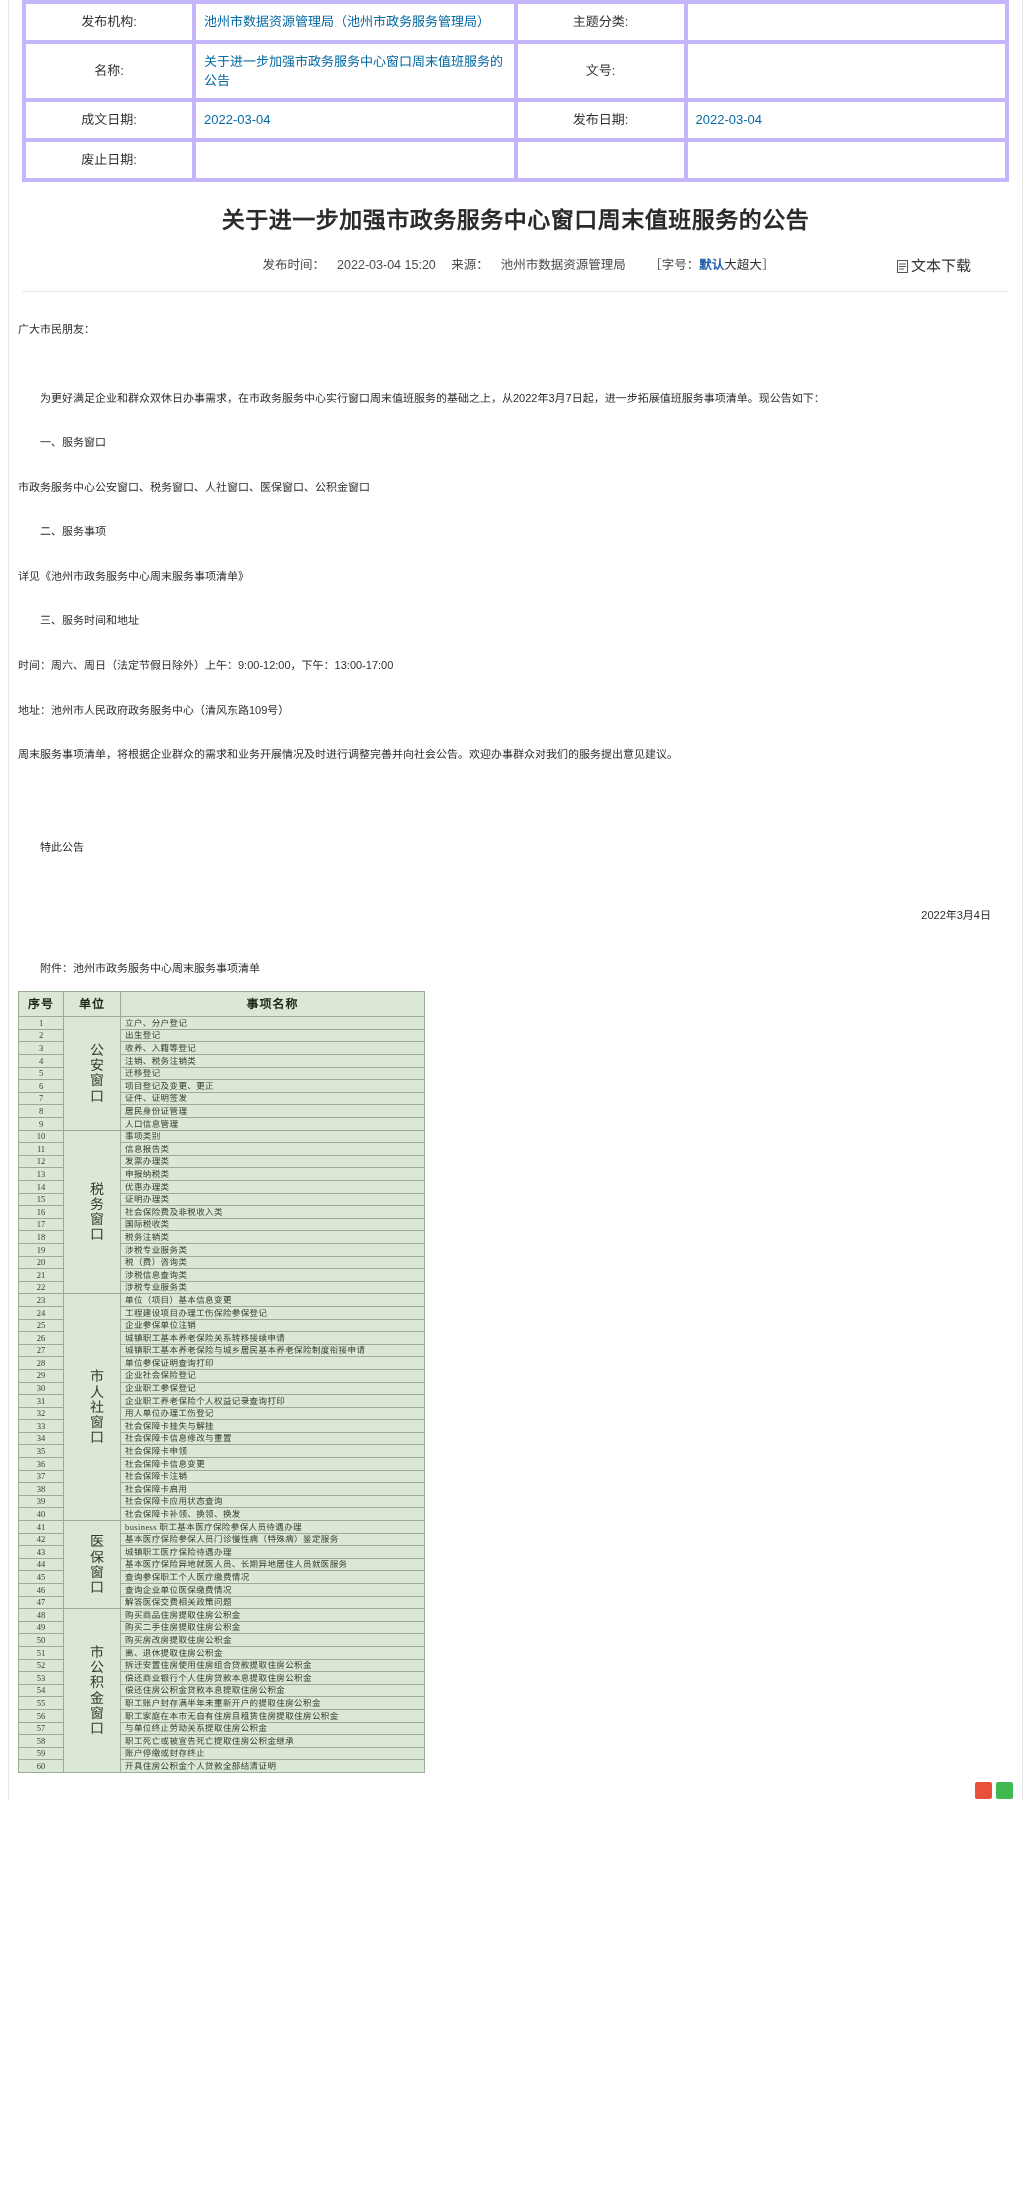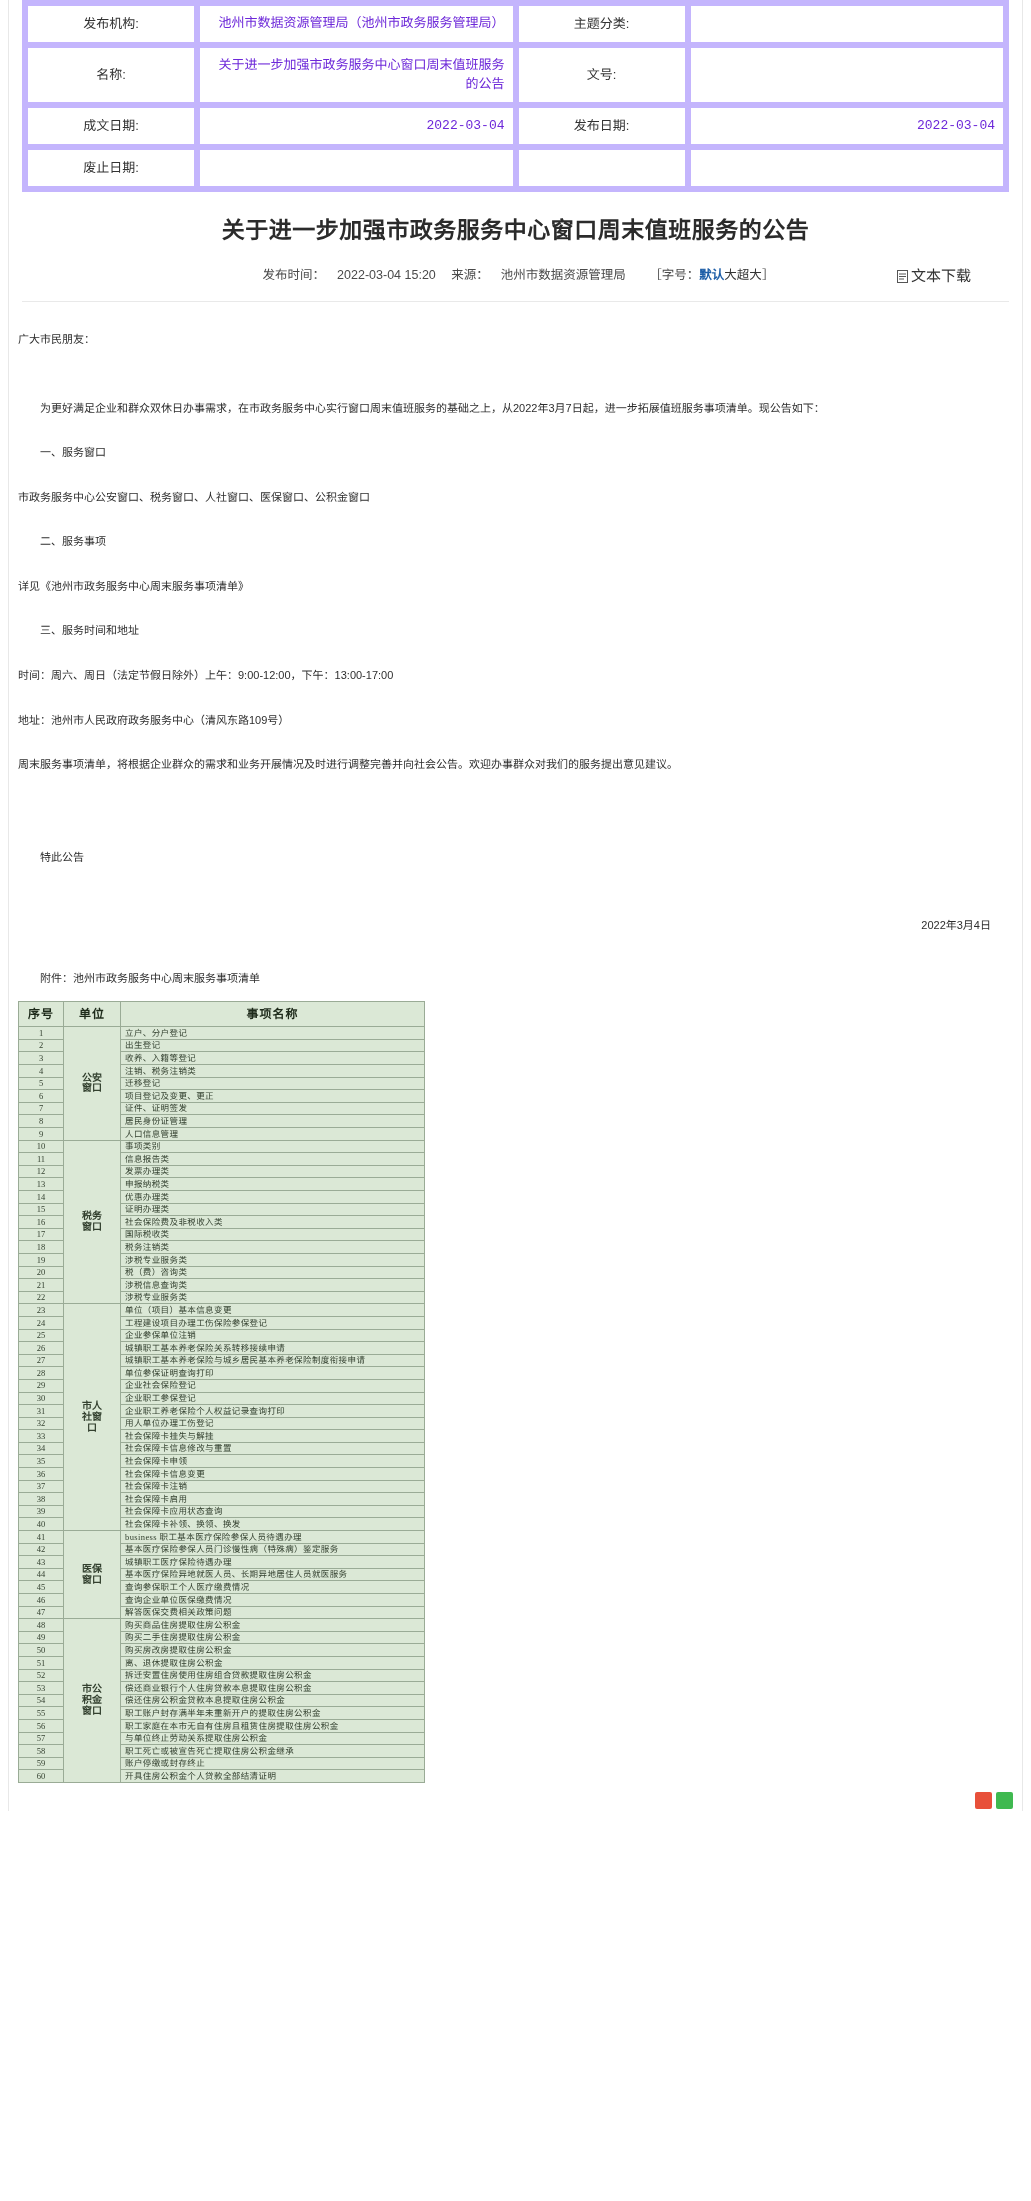"发布机构:" table.meta td { border: 6px solid #c4b5fd -> 4px solid #c4b5fd }
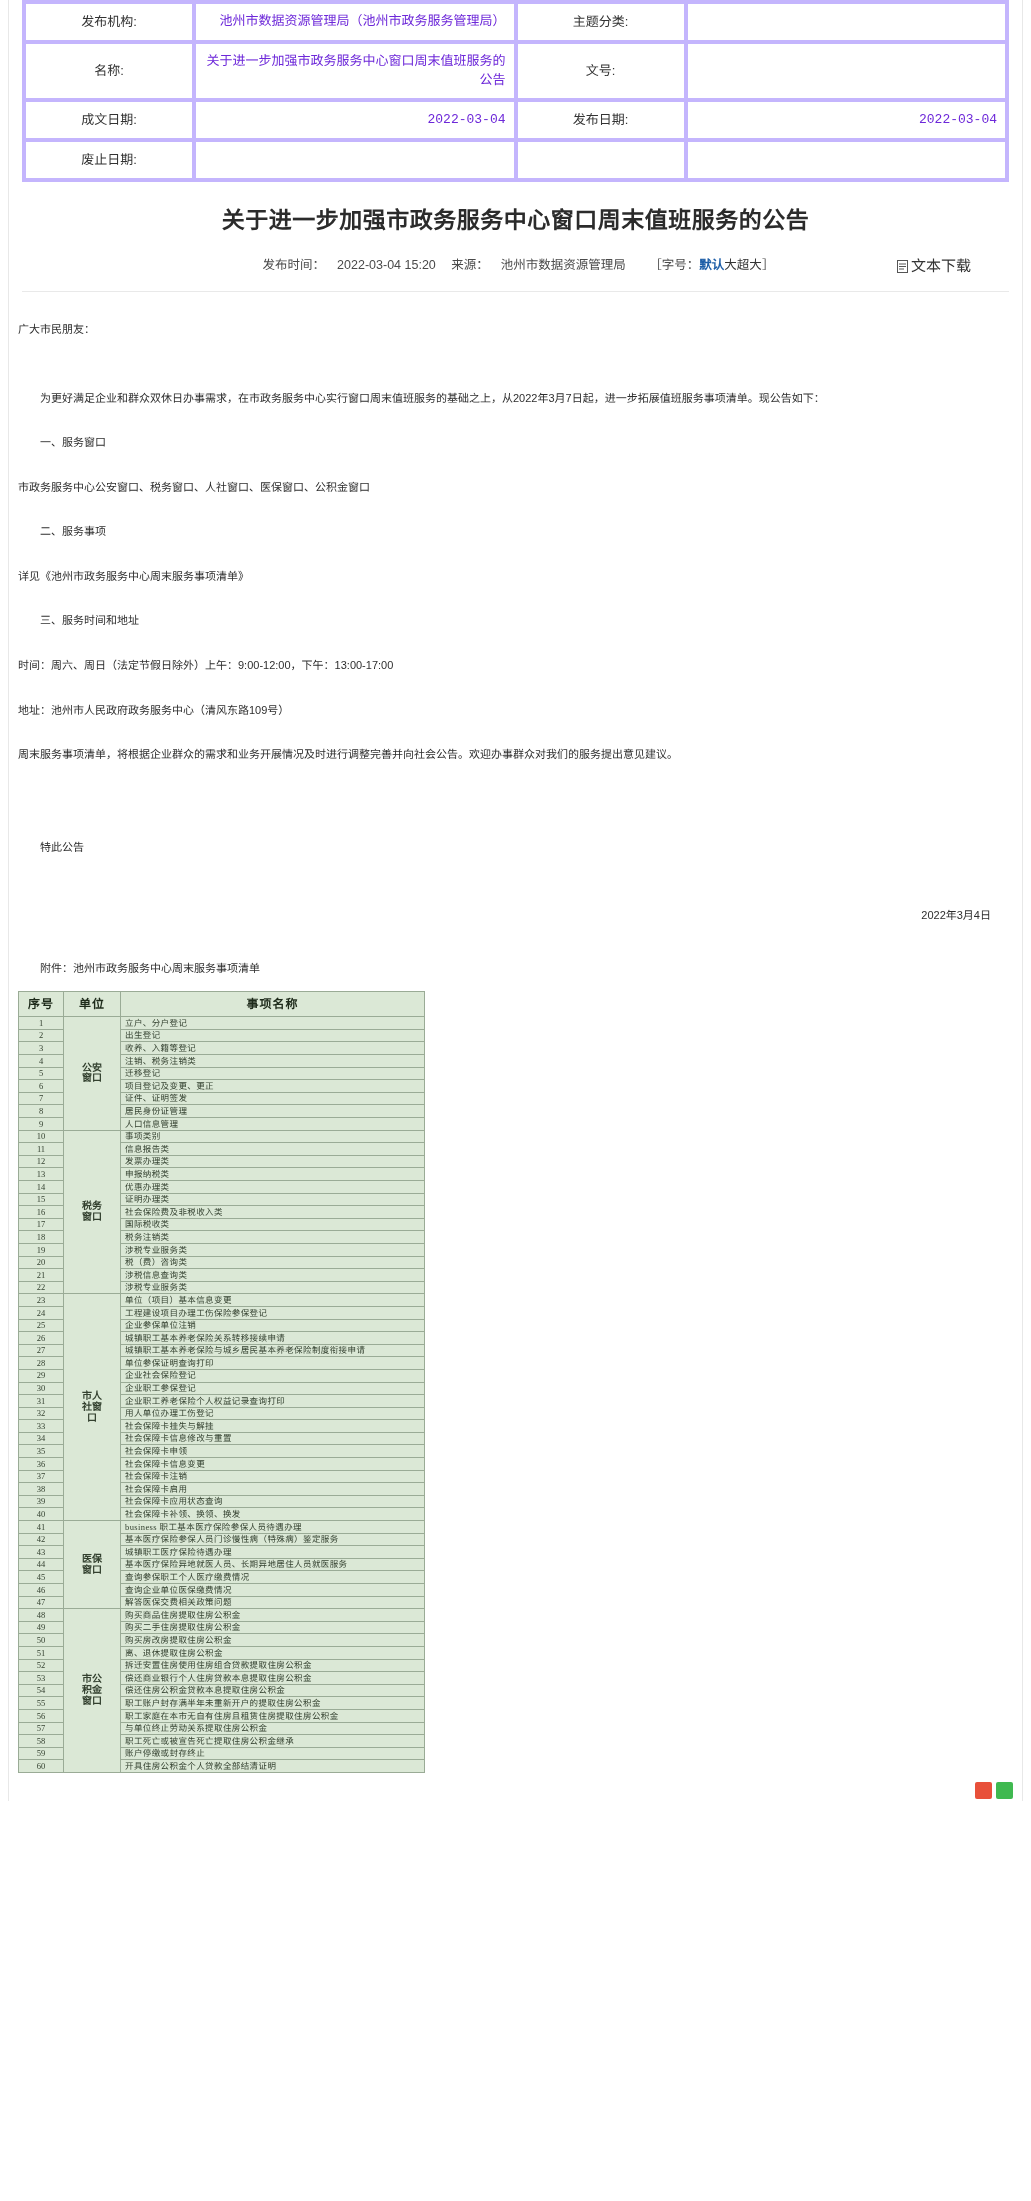"池州市数据资源管理局（池州市政务服务管理局）" table.meta td.val { color: #6d28d9 -> #0369a1; font-family: Liberation Mono, monospace -> none; text-align: right -> left }
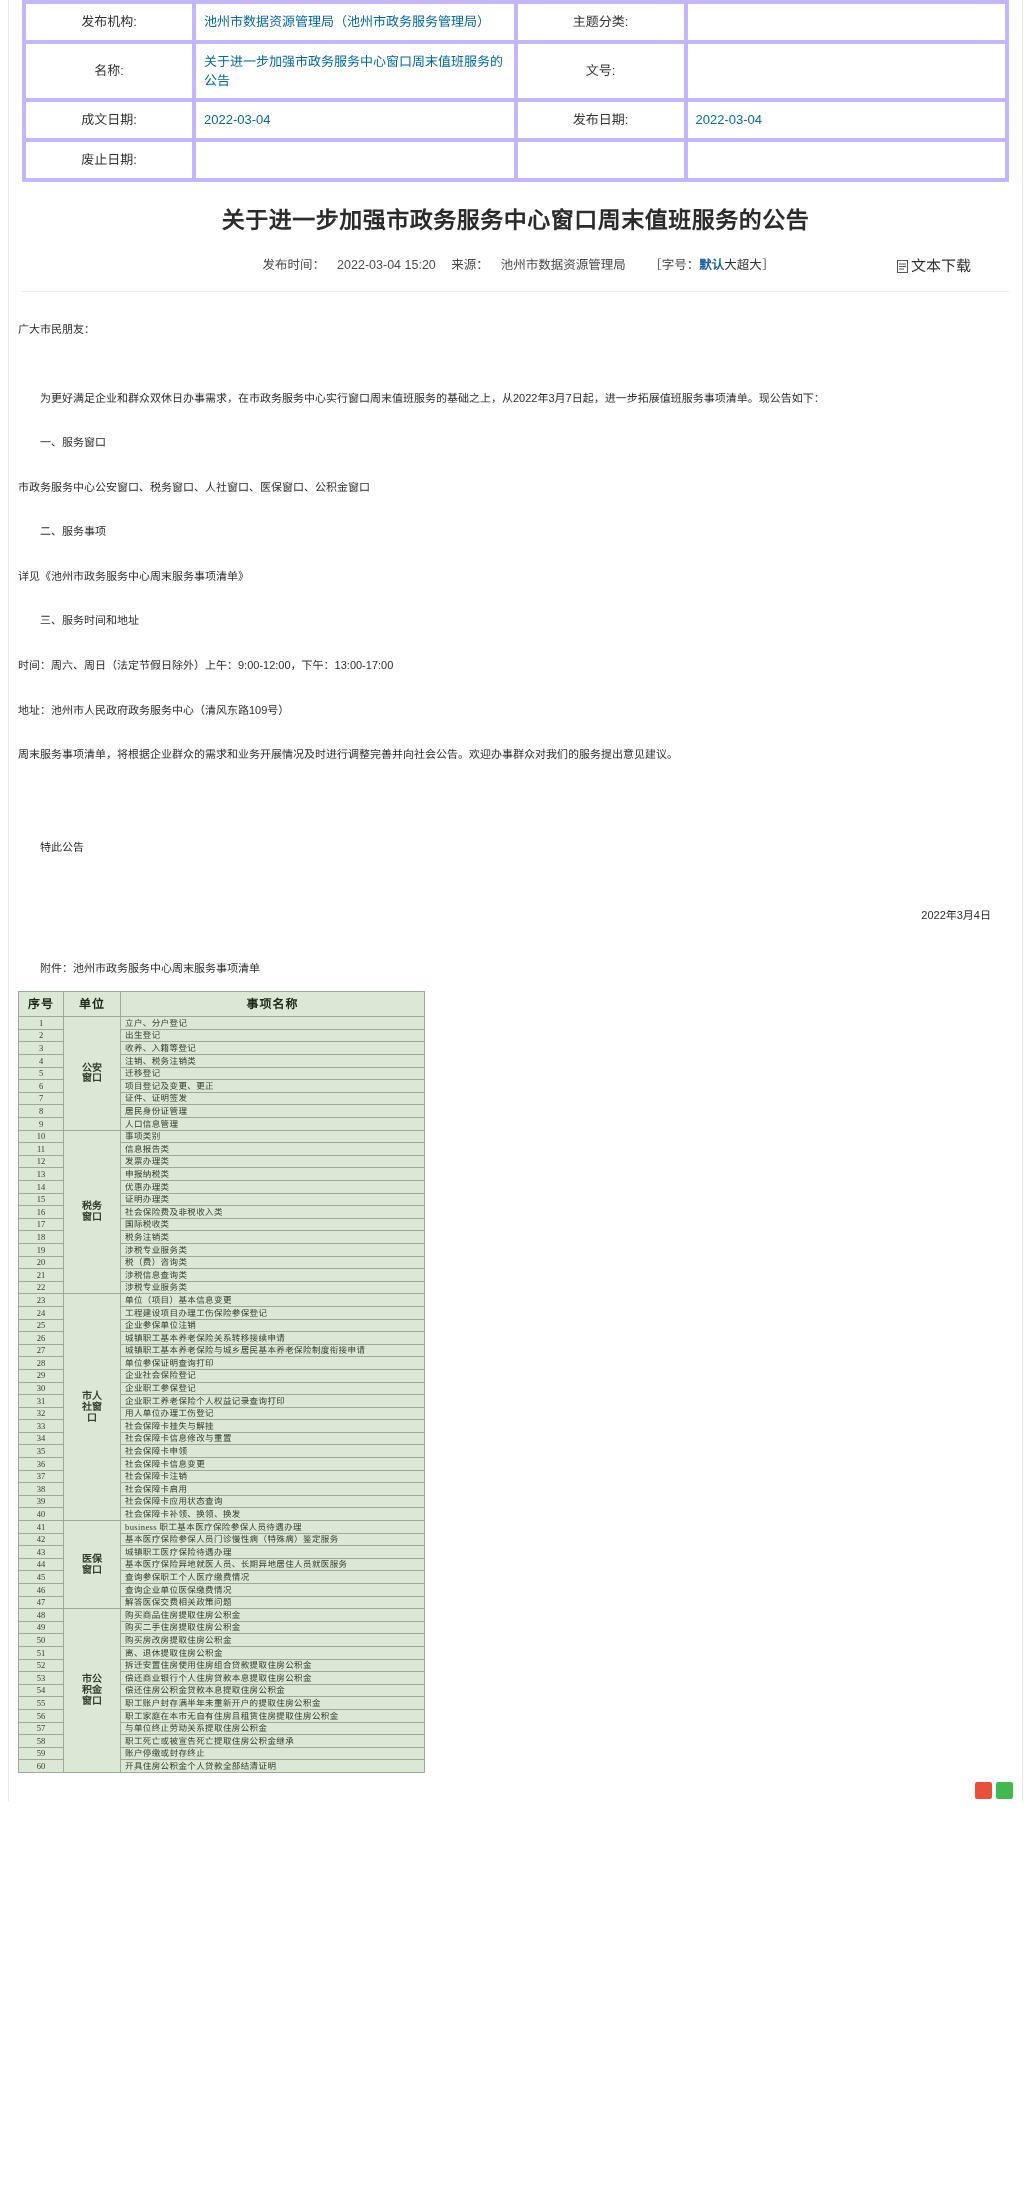"公安窗口" table.items td.unit { font-size: 10px -> 14px; font-weight: bold -> none; text-align: center -> right }
